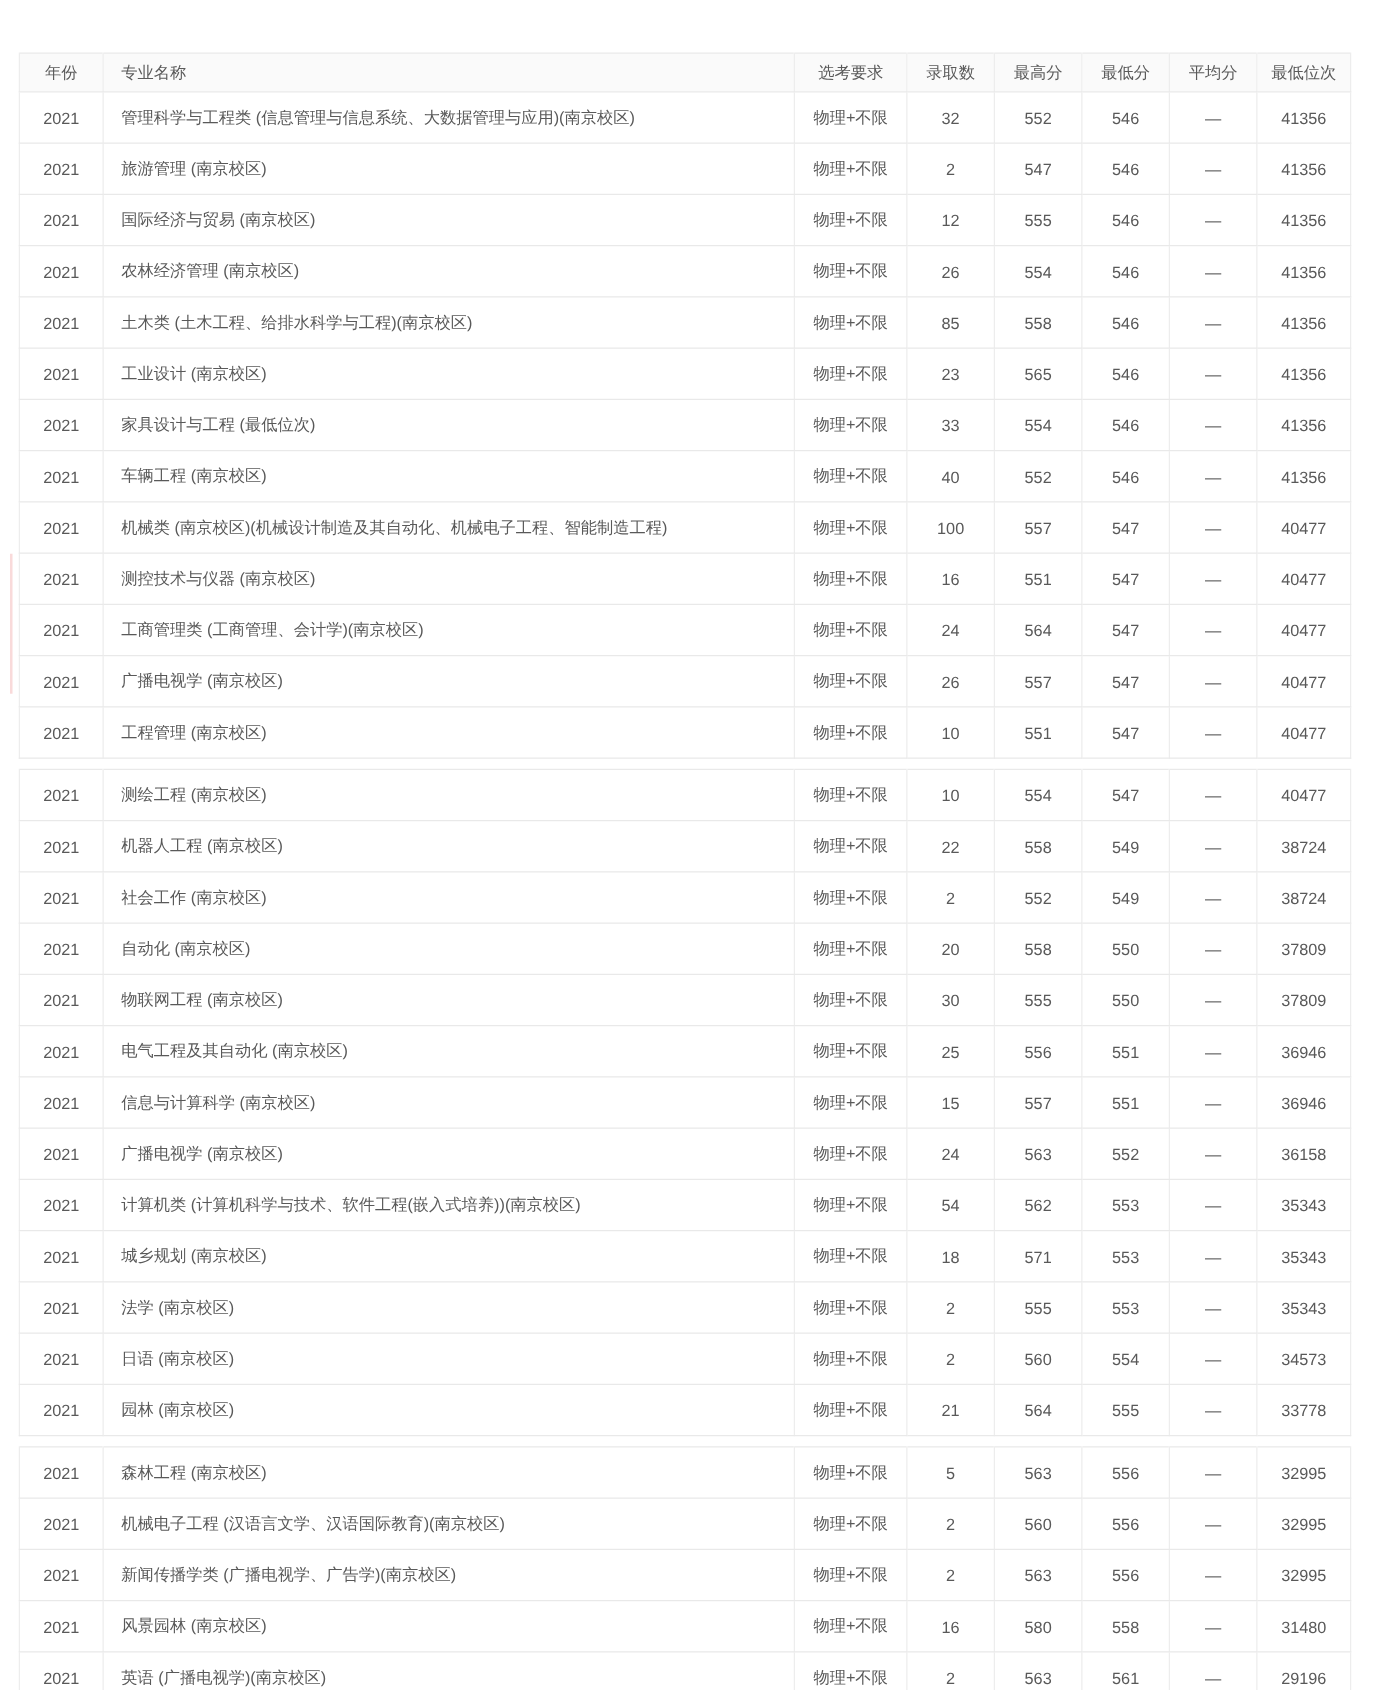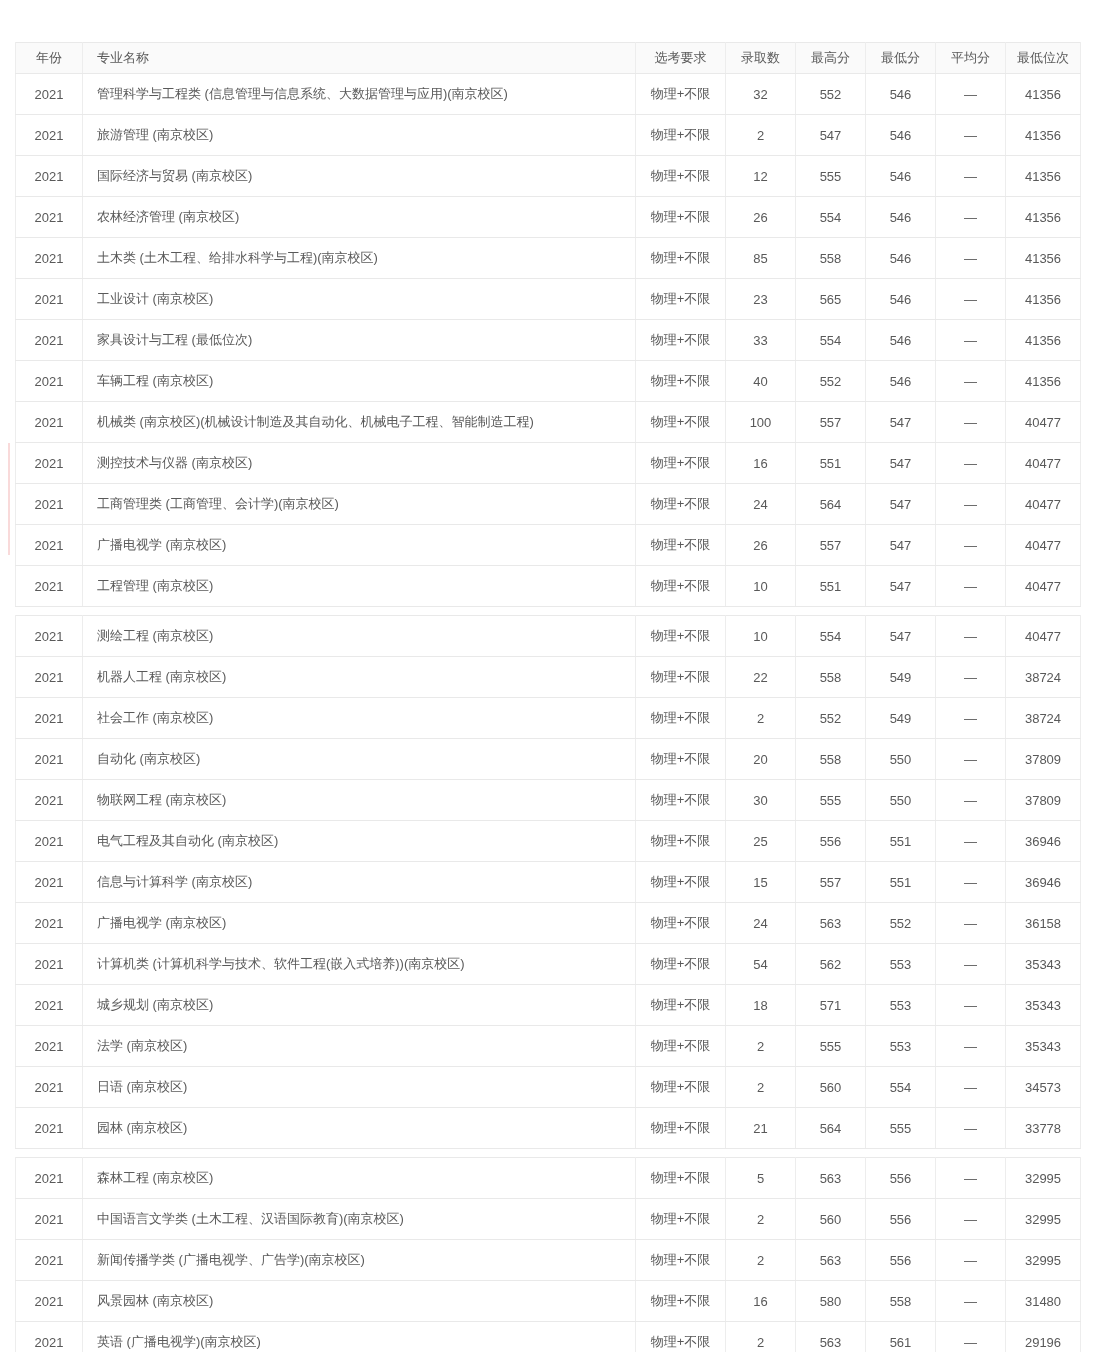"中国语言文学类 (土木工程、汉语国际教育)(南京校区)" td.col-major { text: 中国语言文学类 (土木工程 -> 机械电子工程 (汉语言文学 }
